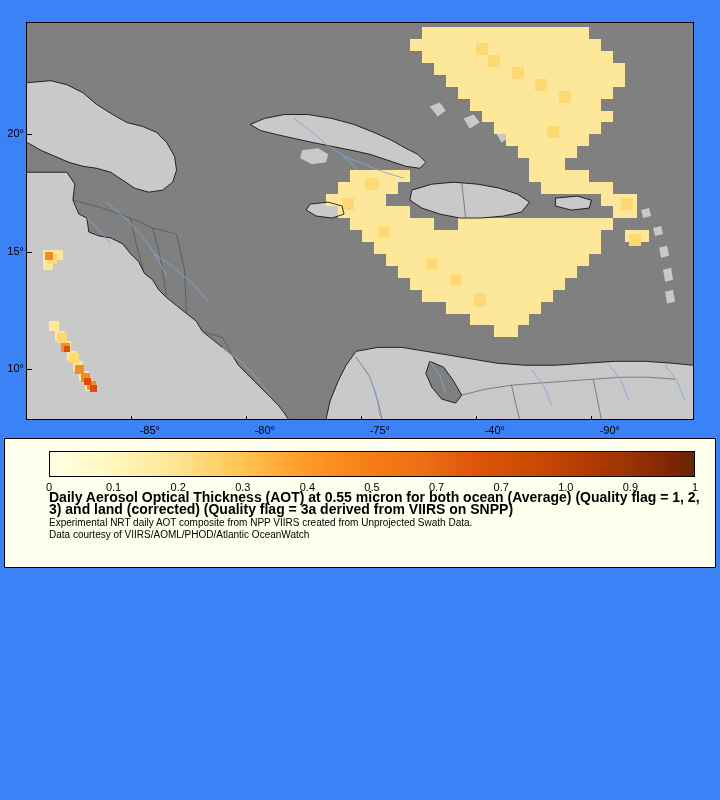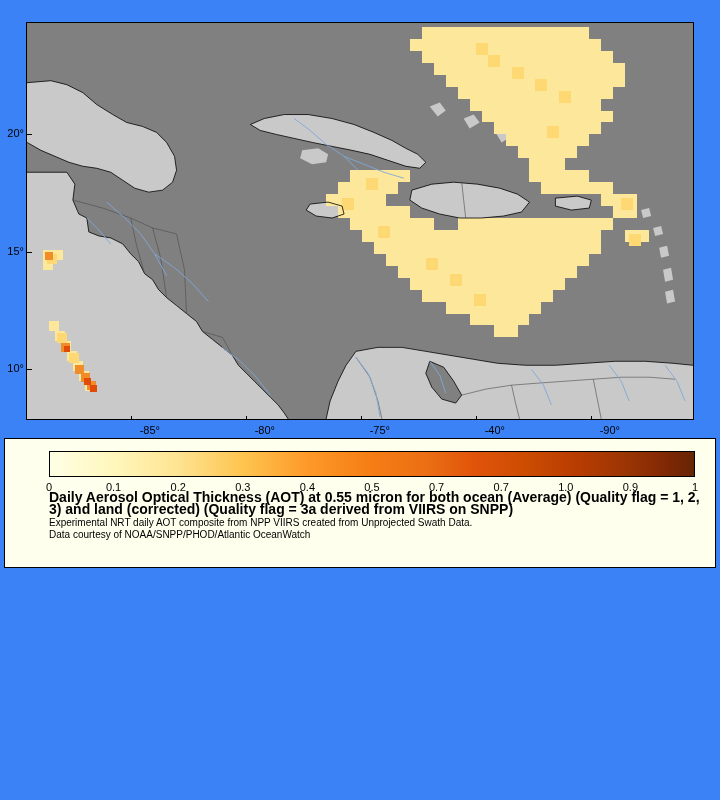"Data courtesy of NOAA/SNPP/PHOD/Atlantic" p.legend-sub { text: NOAA/SNPP/PHOD/Atlantic -> VIIRS/AOML/PHOD/Atlantic }
